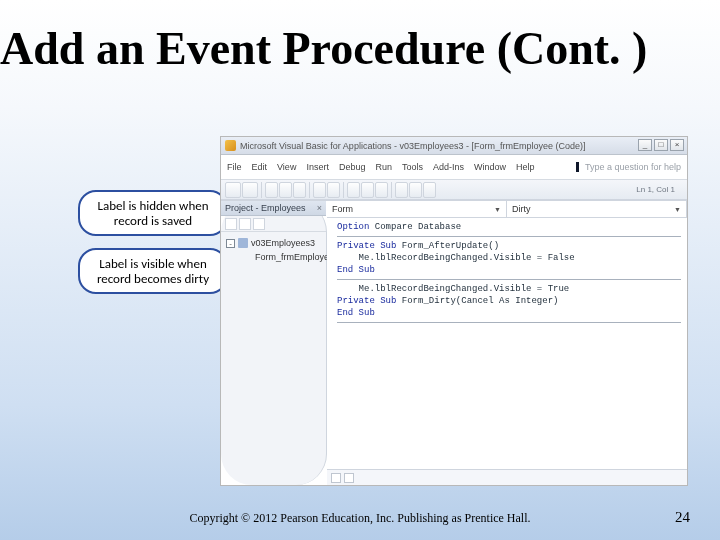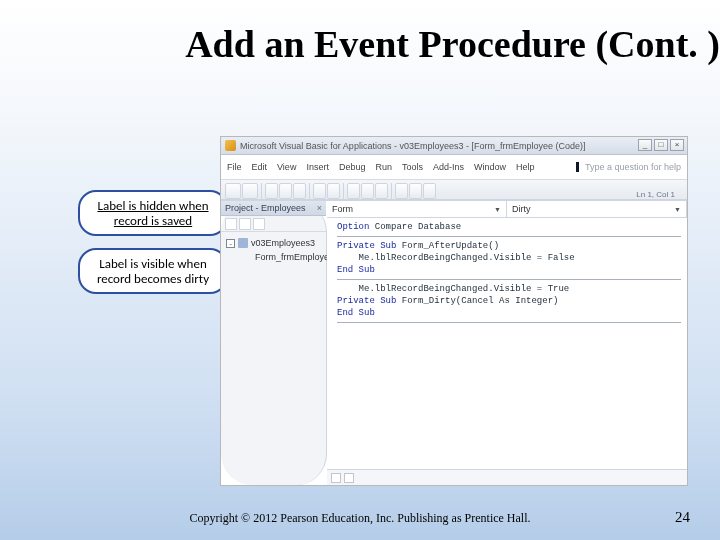"Add an Event Procedure (Cont." .title { font-size: 38px -> 46px; text-align: right -> left }
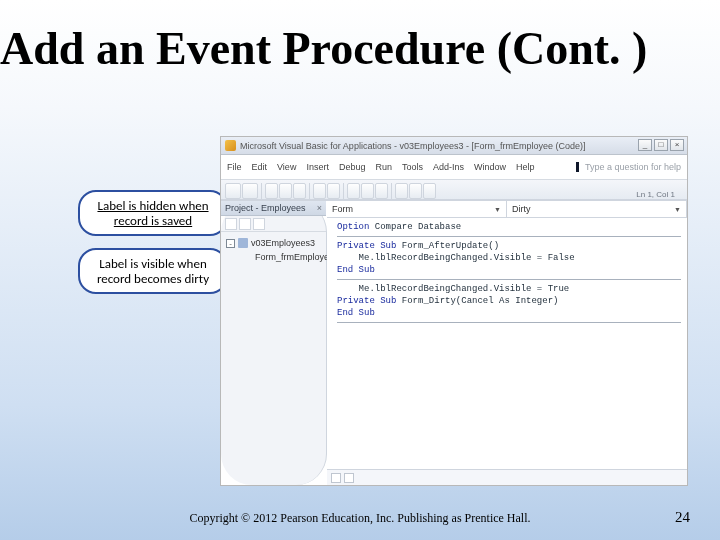"Ln 1, Col 1" .vb-toolbar { align-items: flex-end -> center }
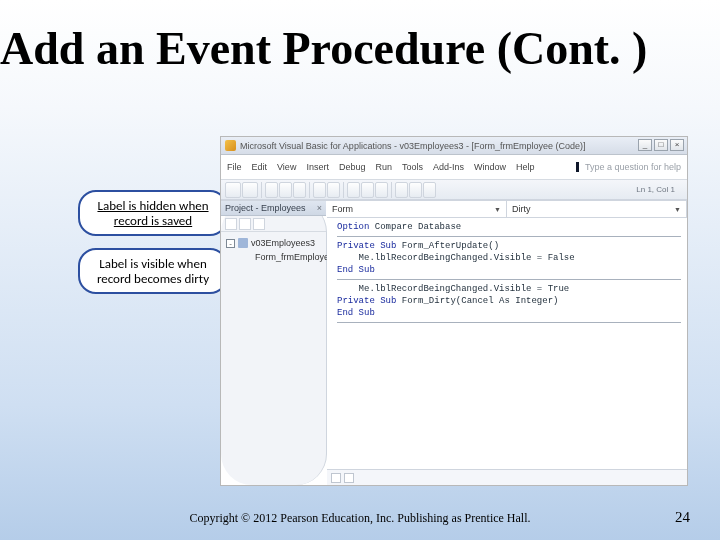"Label is hidden when record" .callout.c1 { text-decoration: underline -> none }
